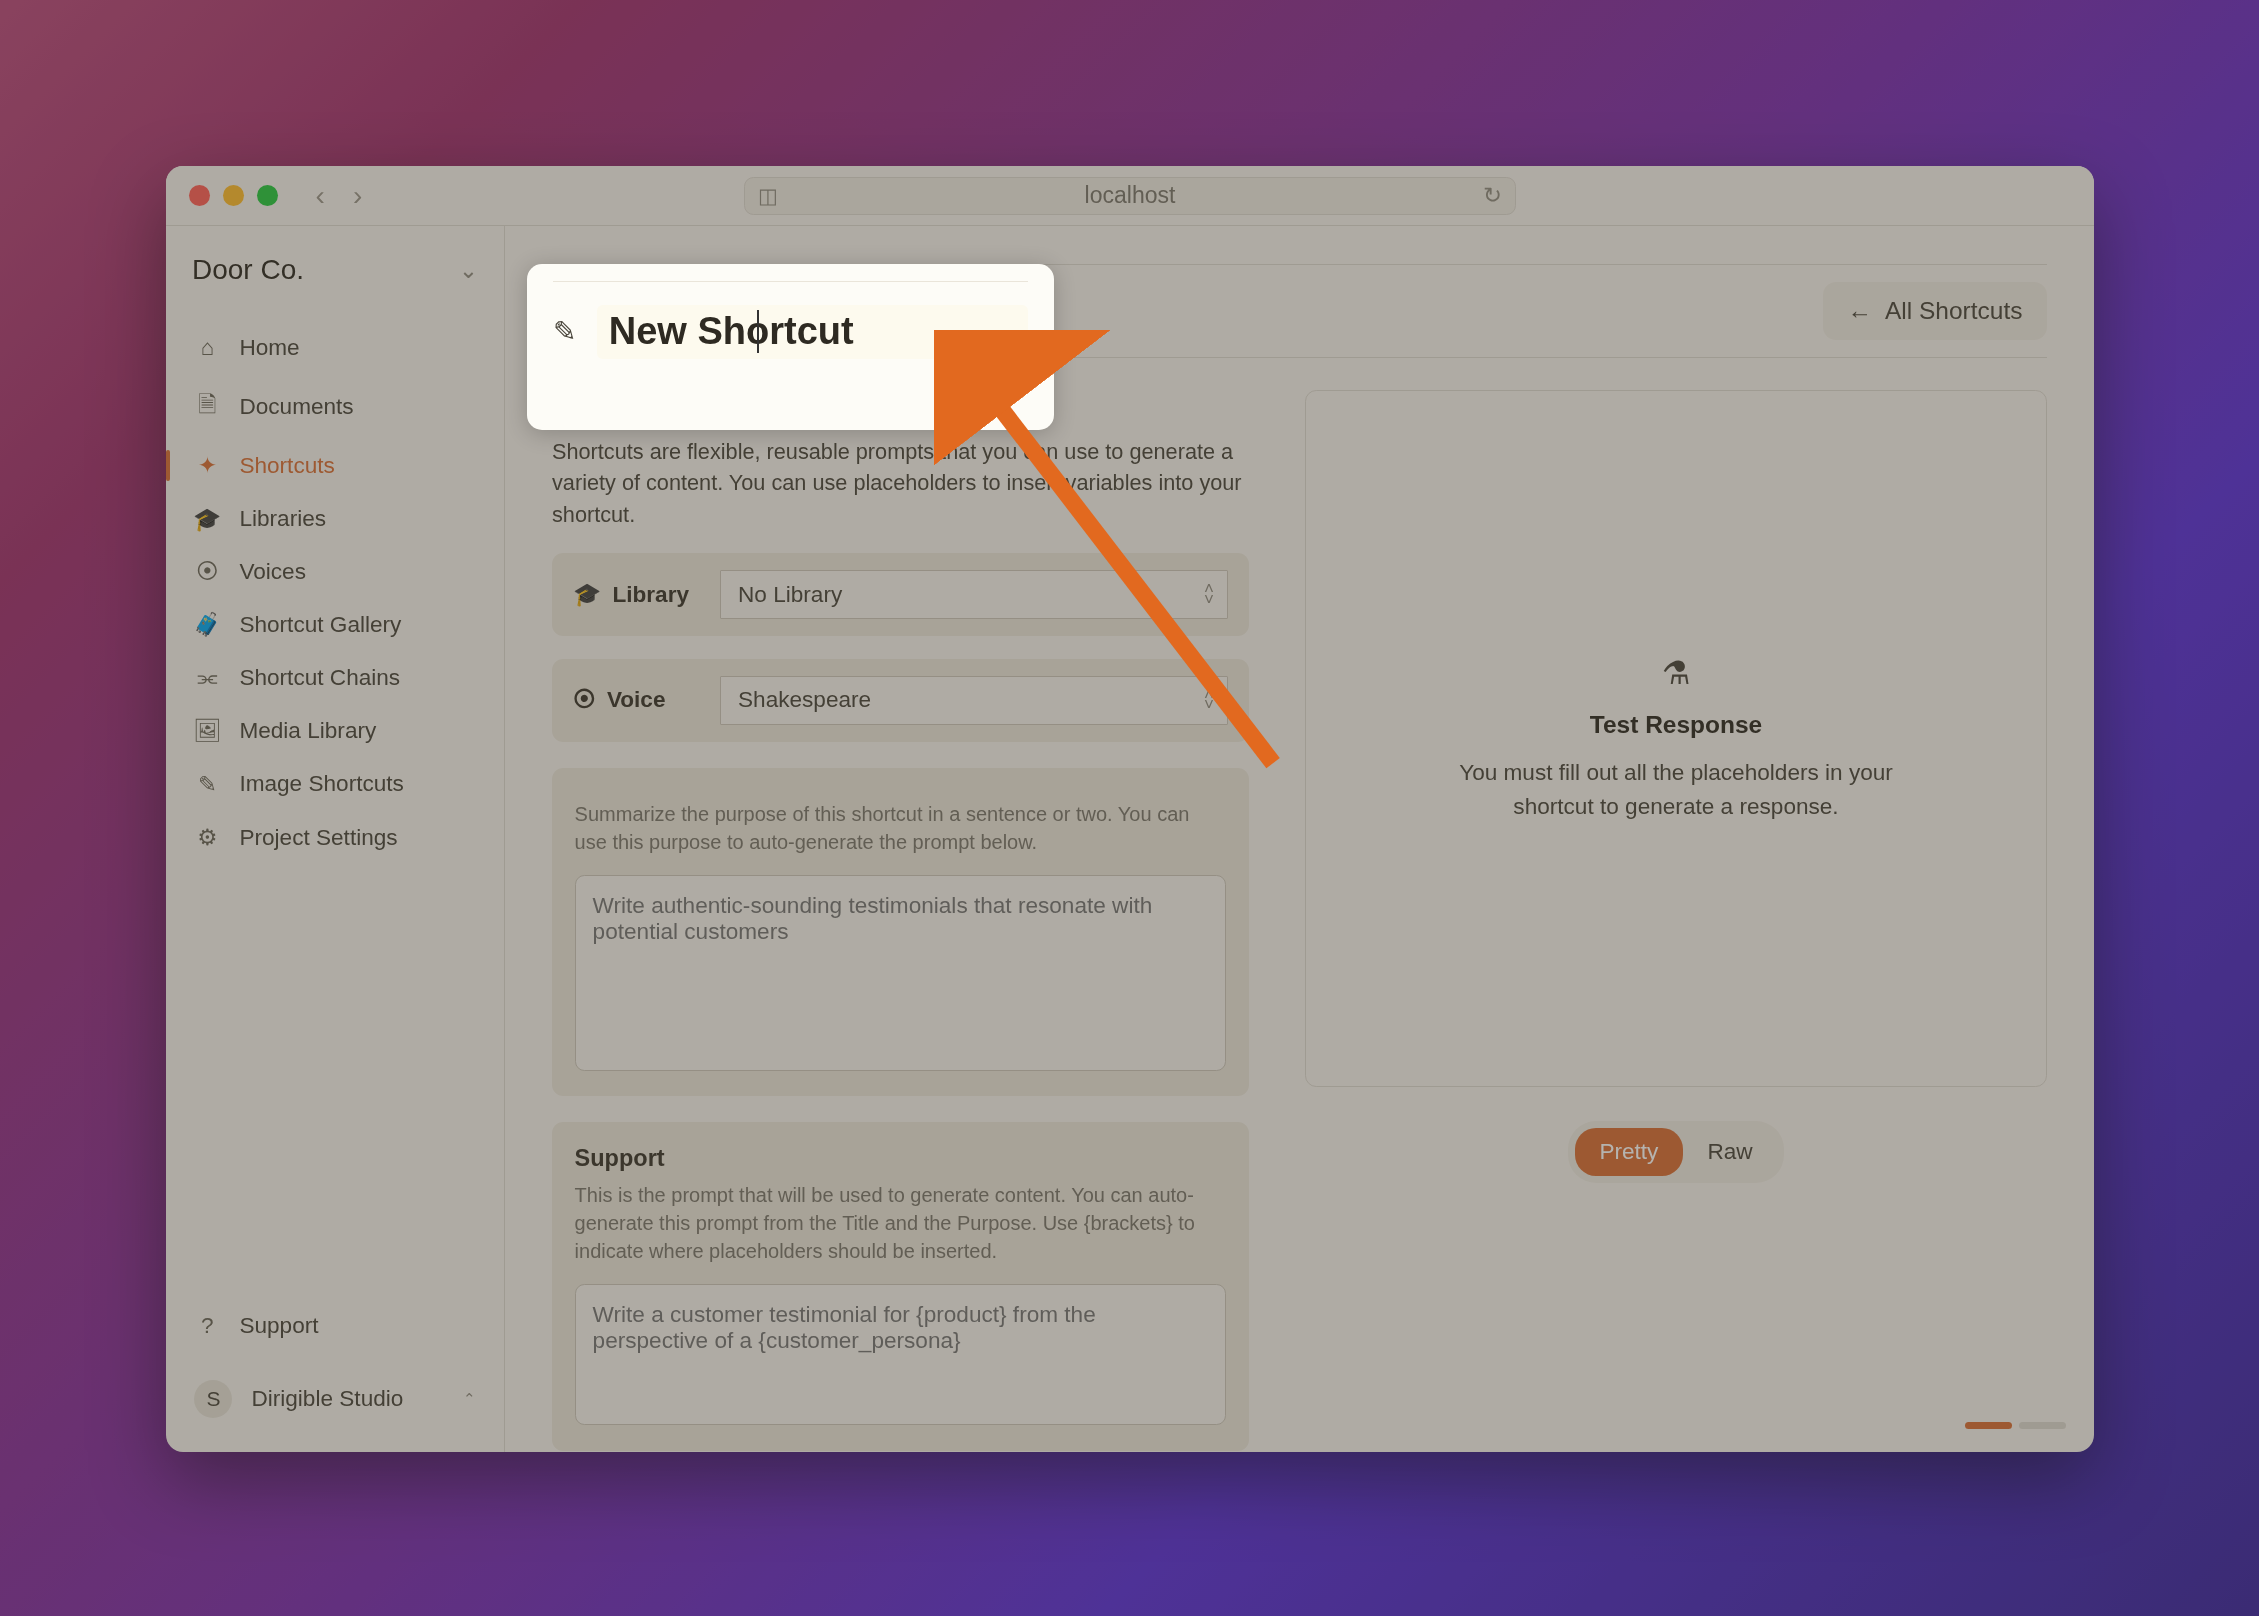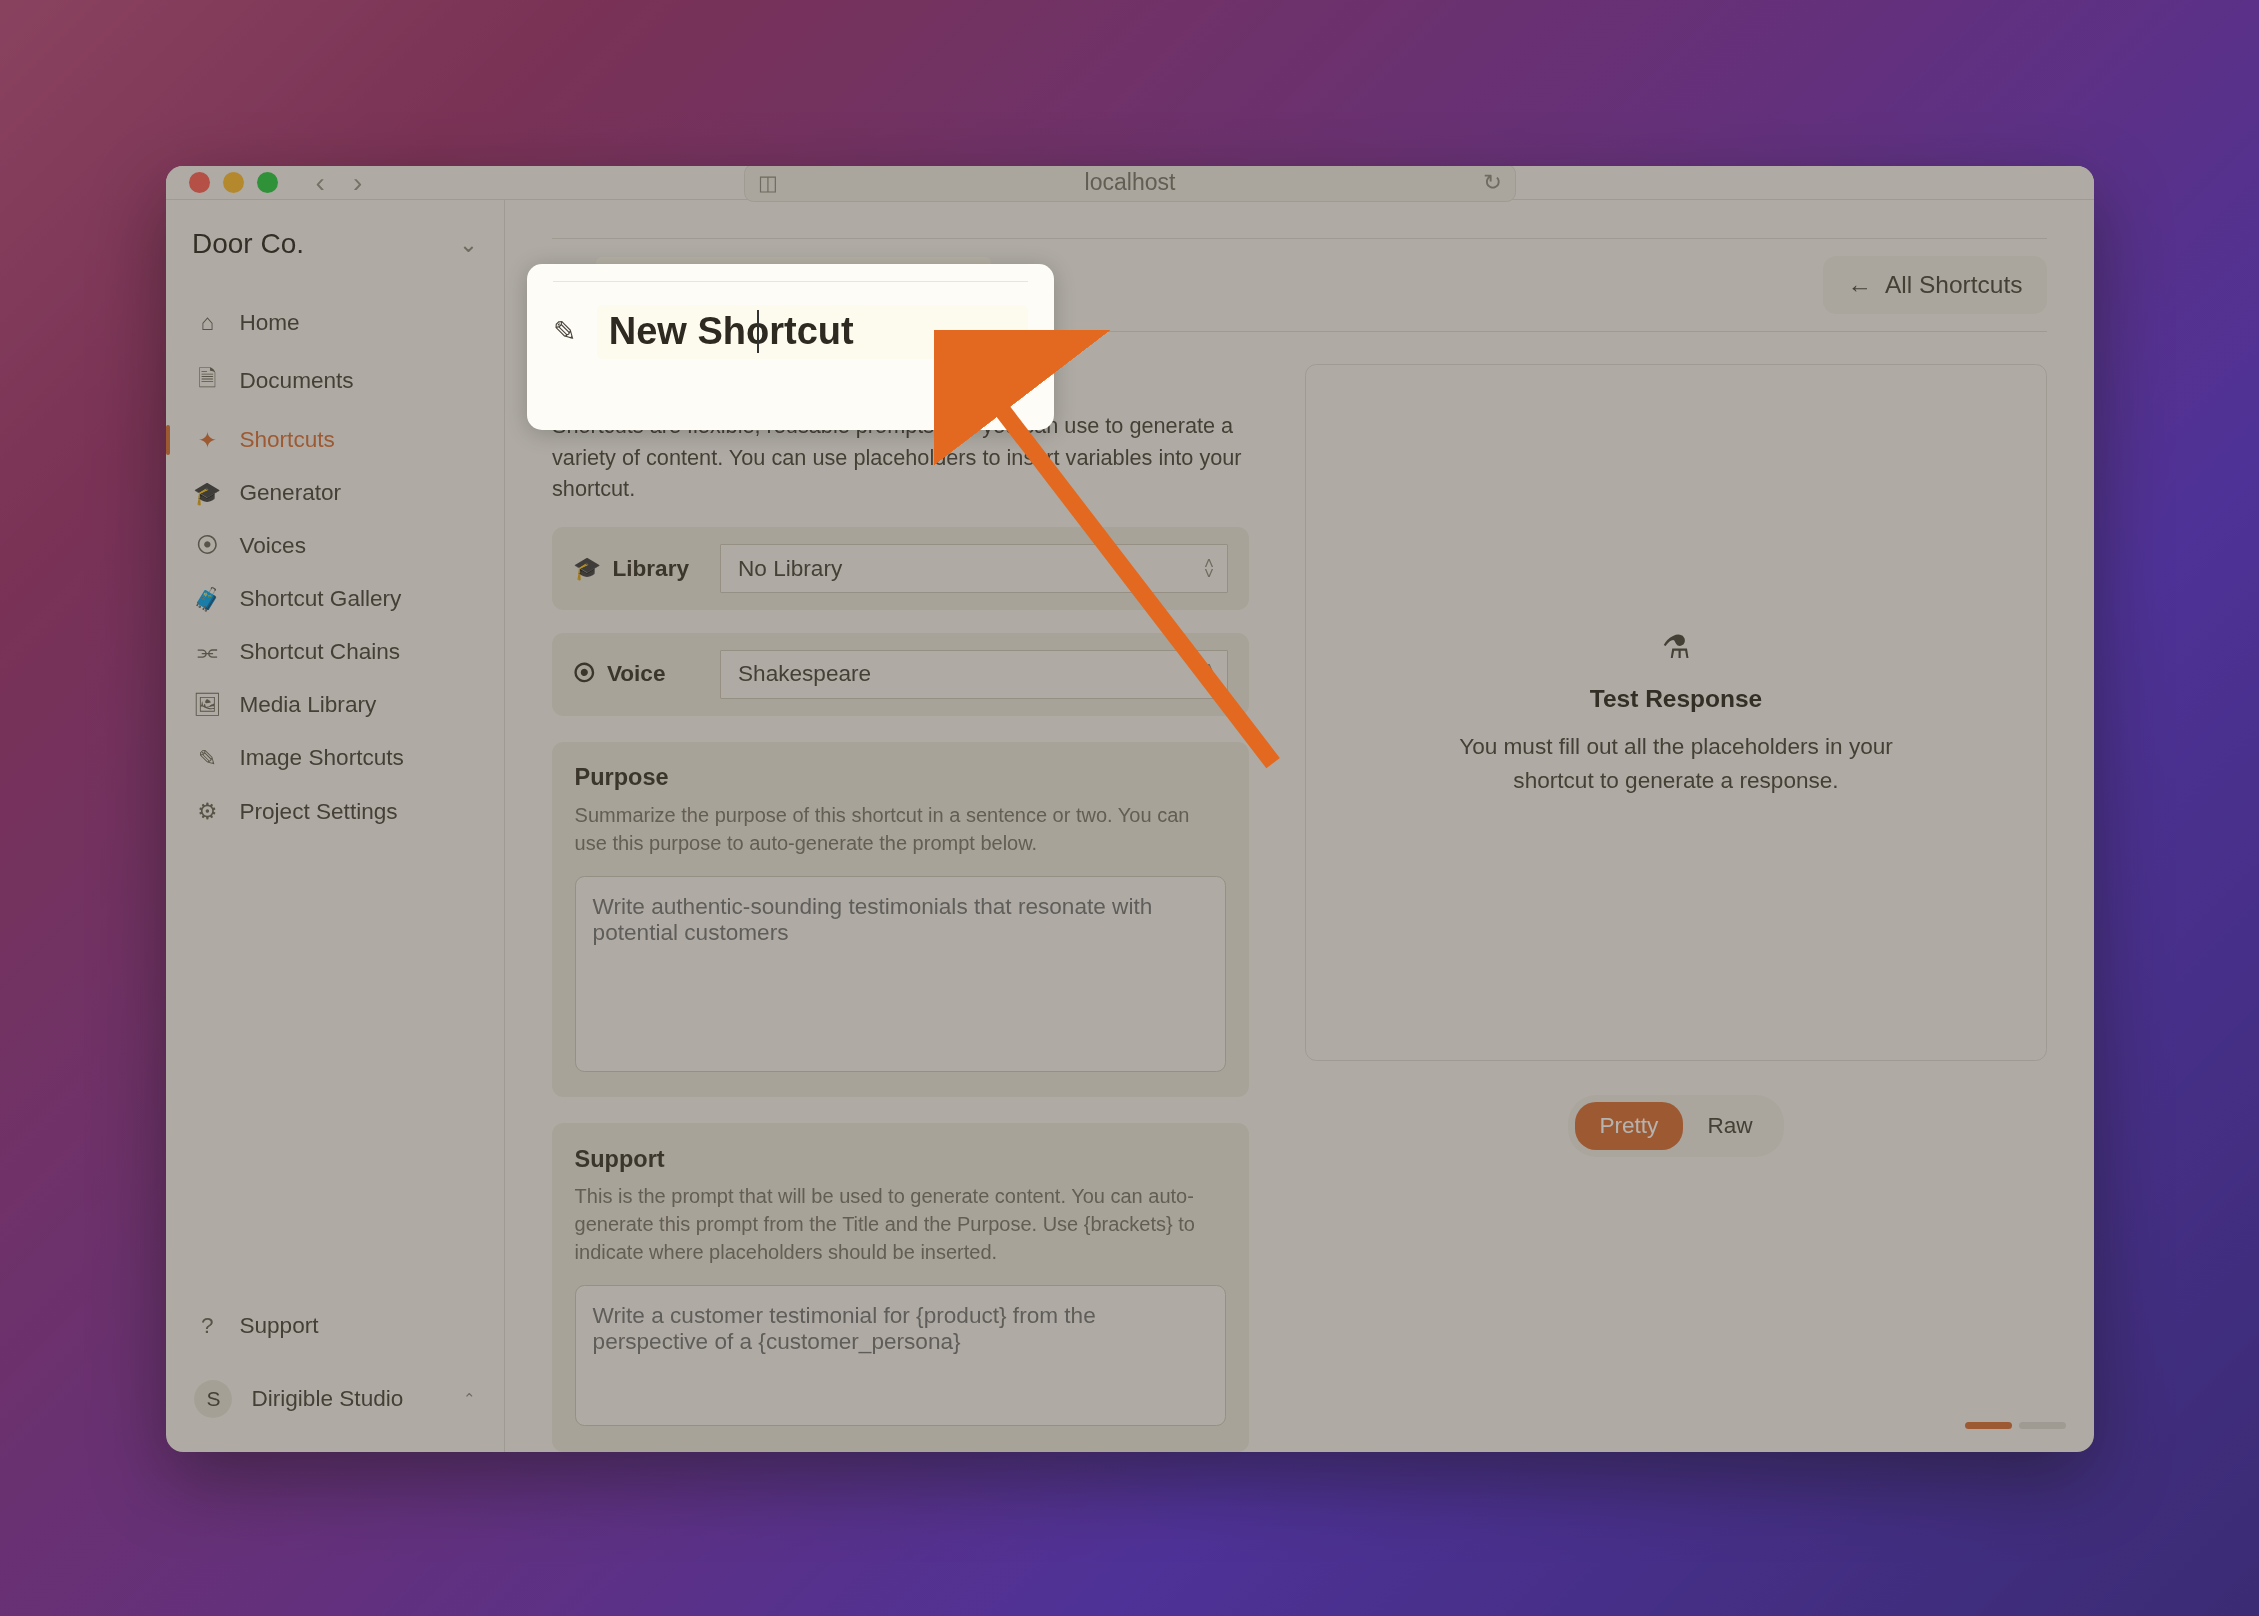"Generator" span { text: Generator -> Libraries }
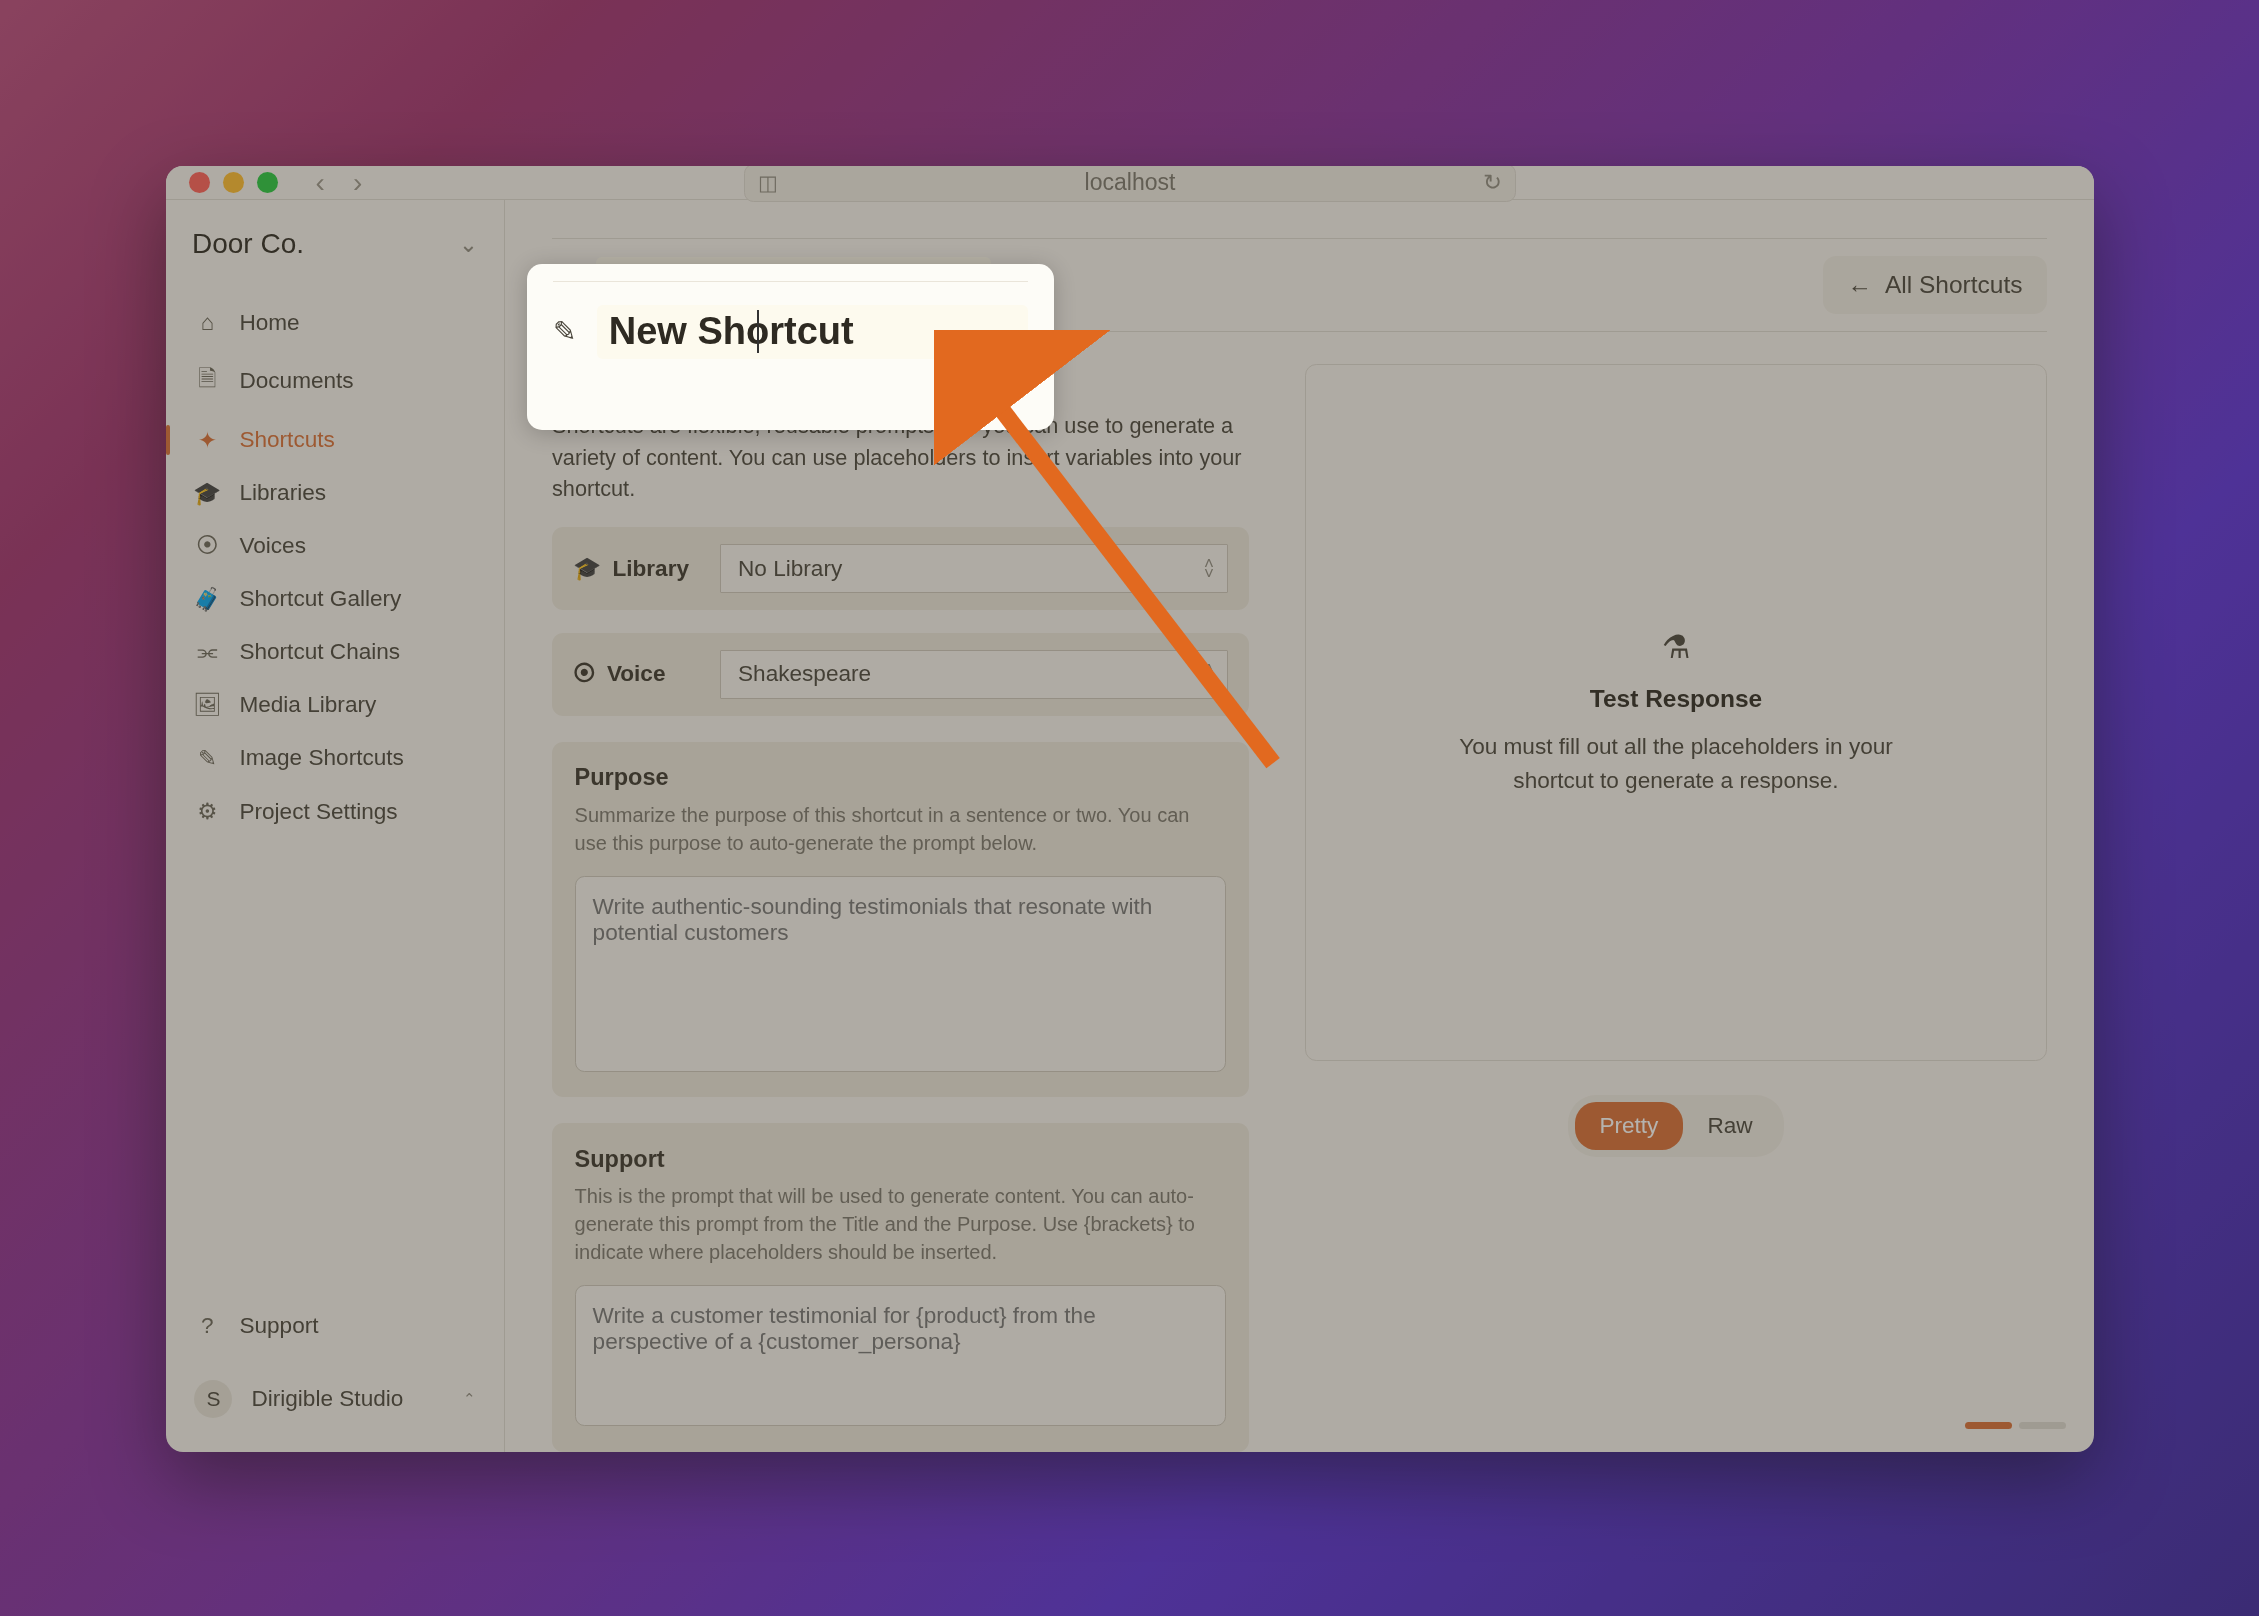"Purpose" h4 { html: <h4>Purpose</h4> -> none }
